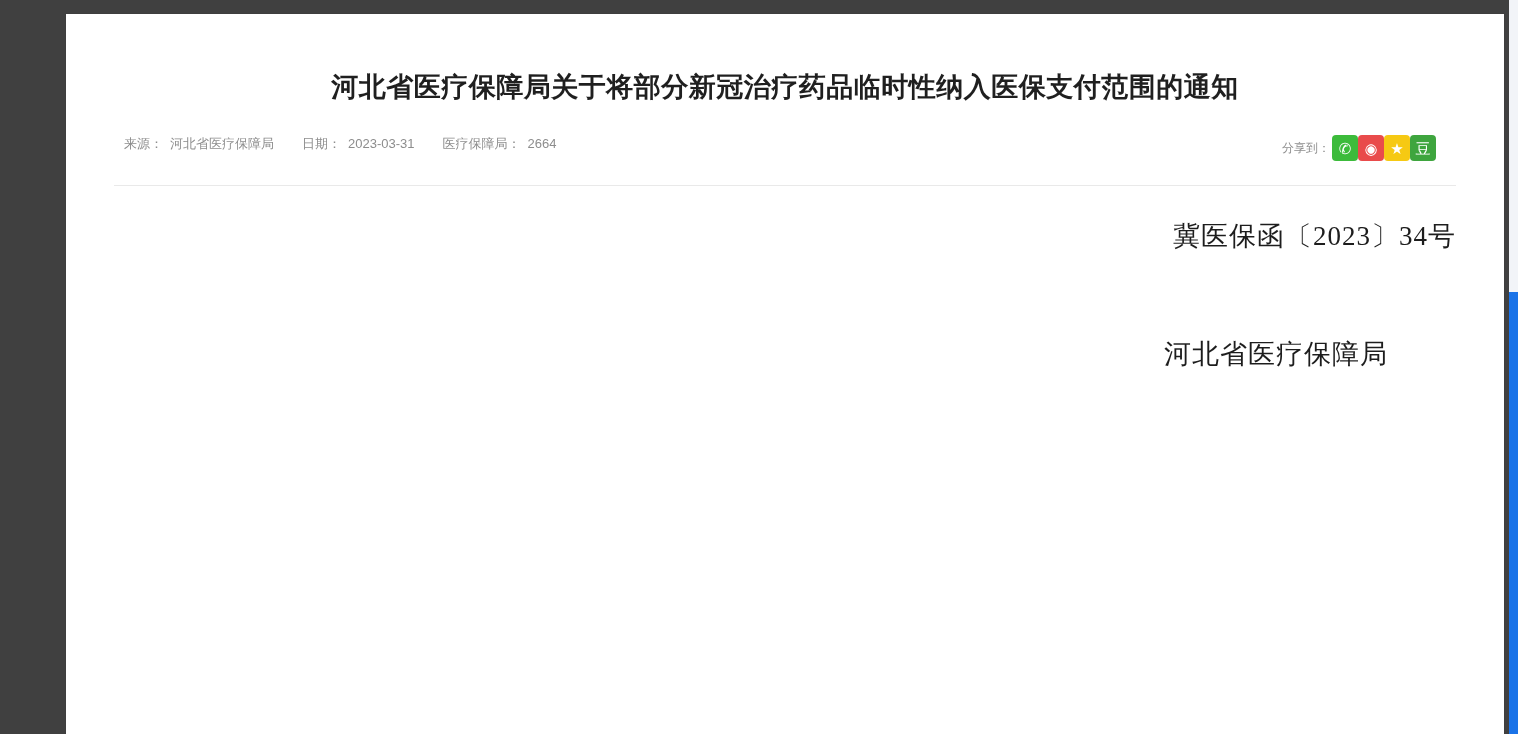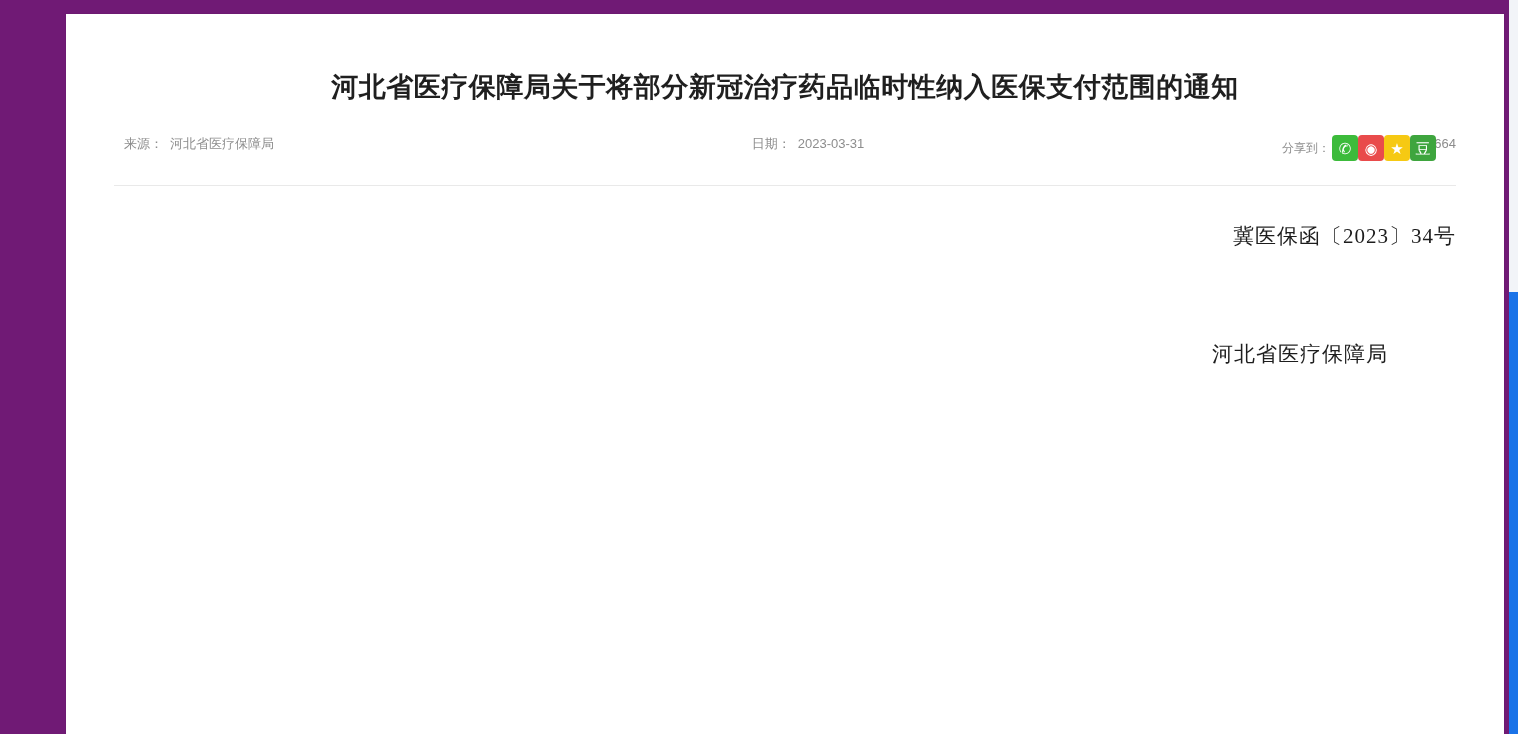"河北省医疗保障局关于将部分新冠治疗药品临时性纳入医保支付范围的通知" .page { background: #701a75 -> #404040 }
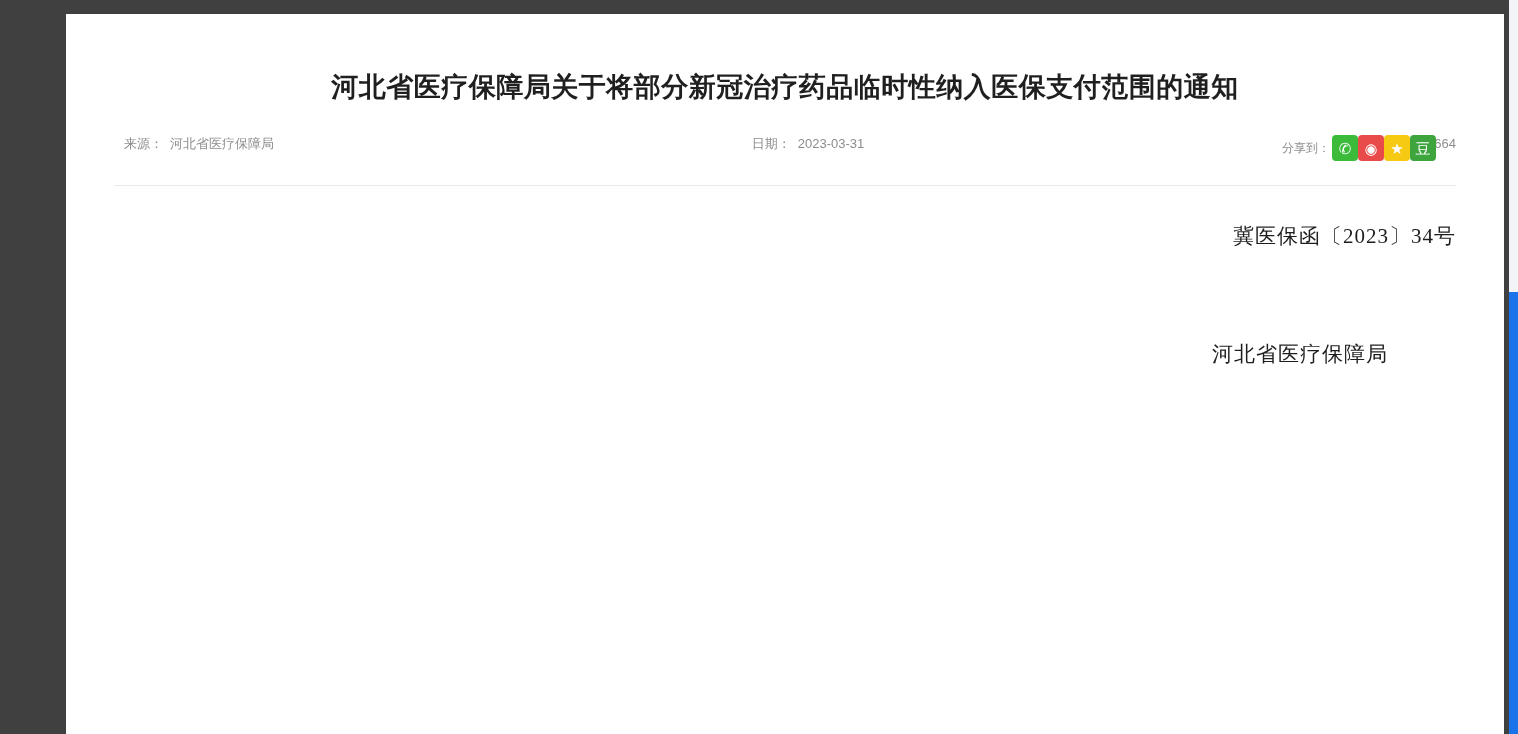"来源： 河北省医疗保障局" .meta-center { justify-content: space-between -> flex-start }
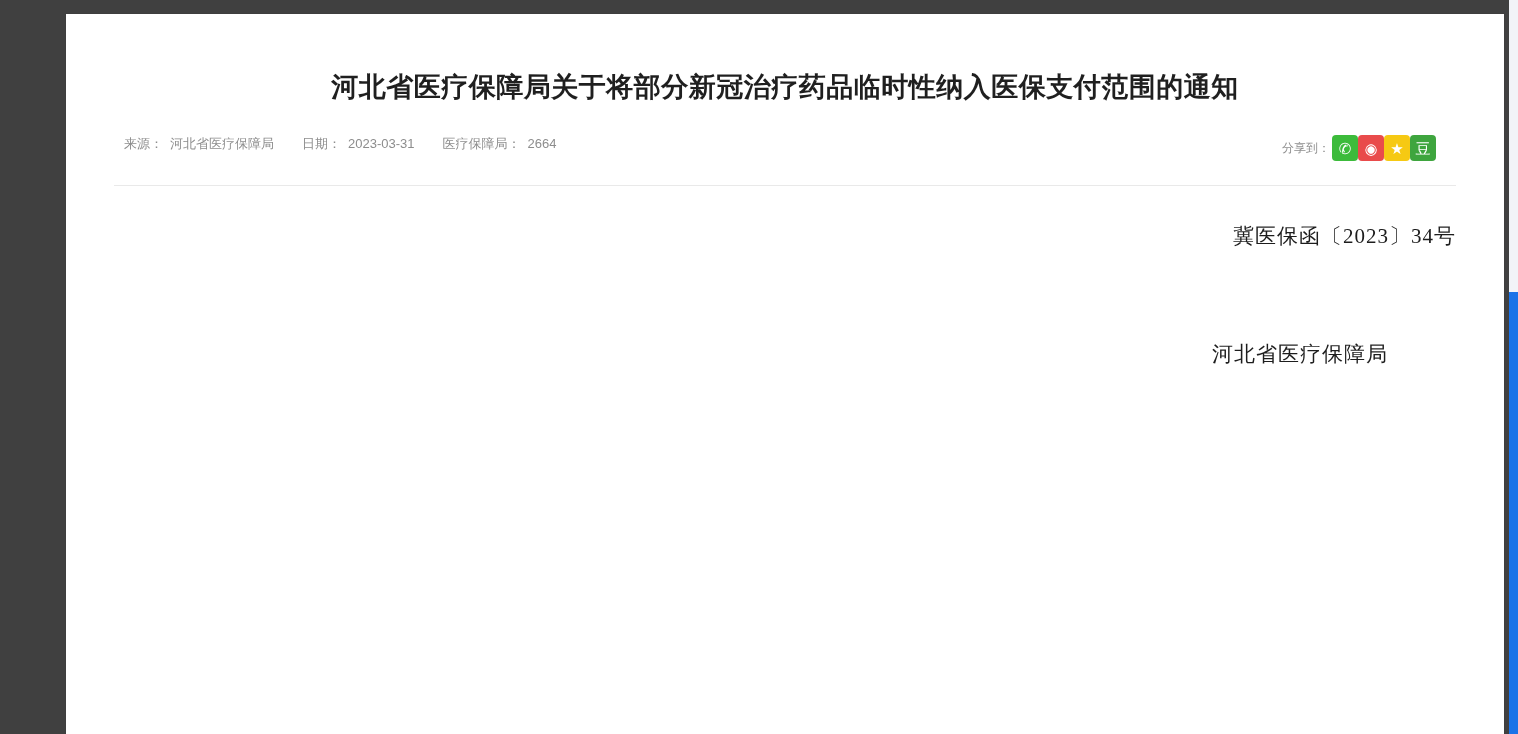"冀医保函〔2023〕34号" .doc-body { font-size: 21px -> 27px }
